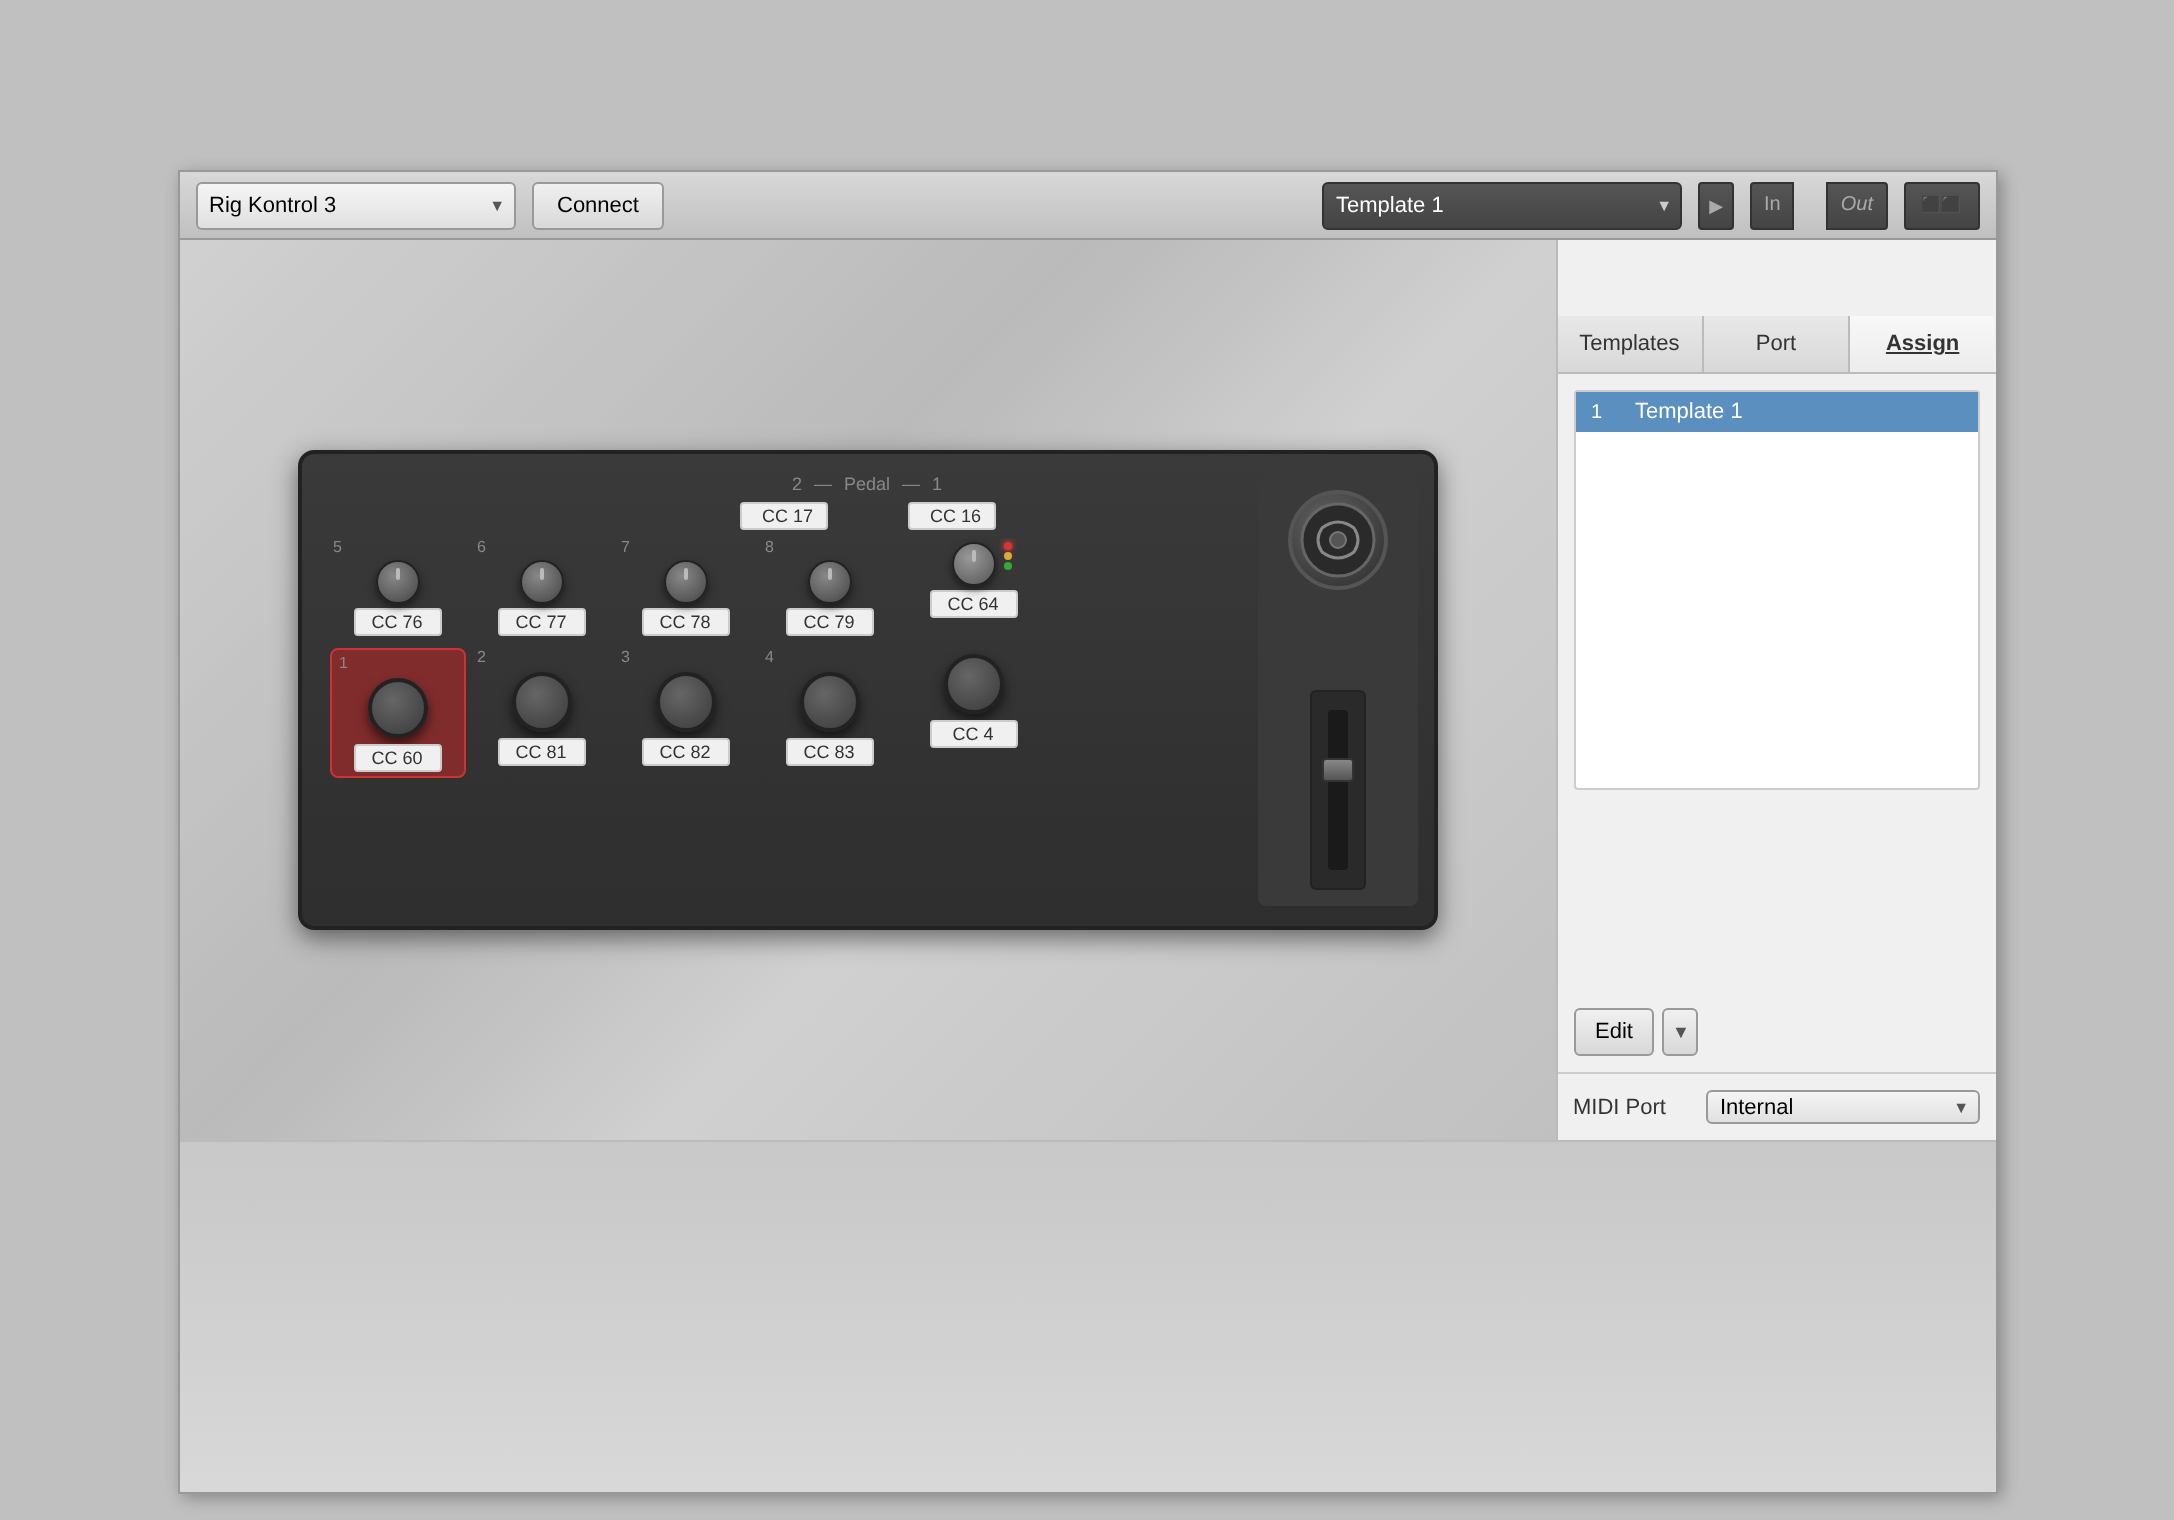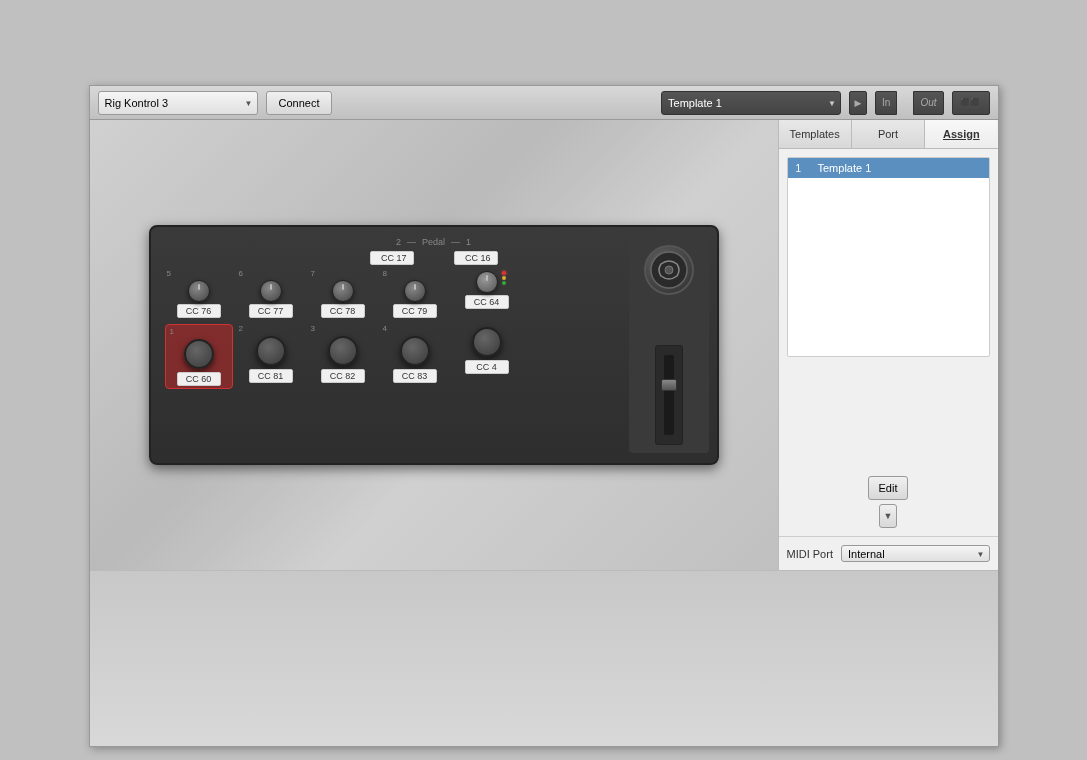"Templates" .tab-bar { margin-top: none -> 38px }
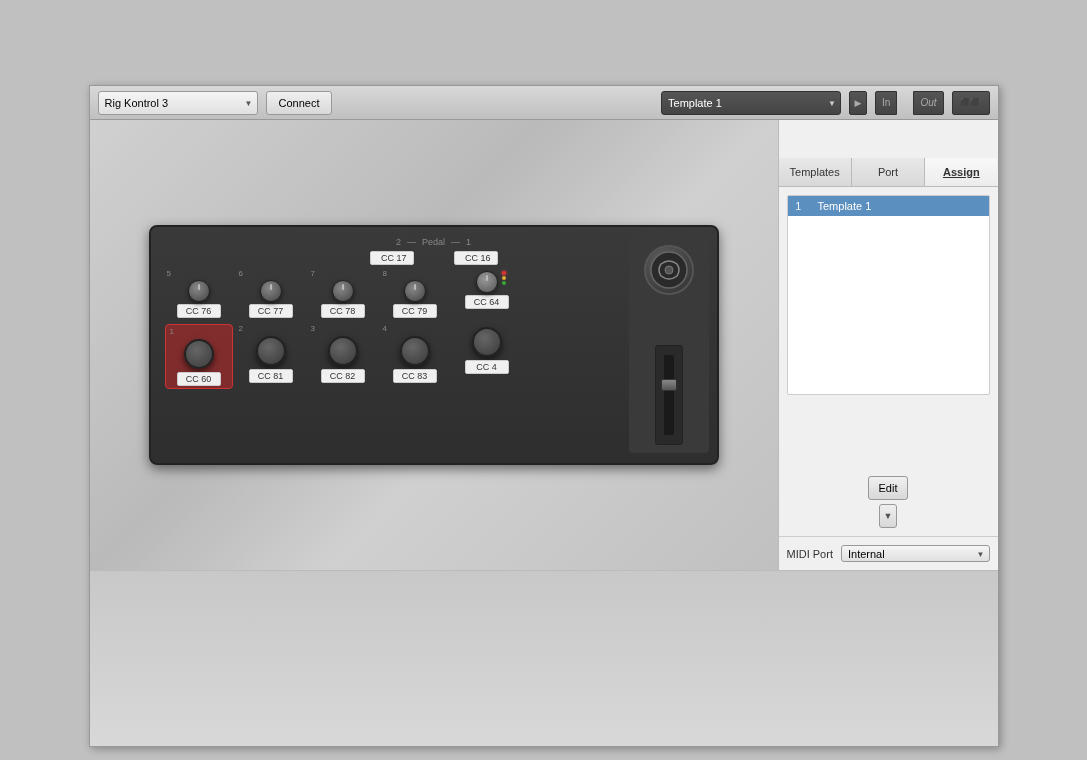"Edit" .edit-section { align-items: center -> flex-start; flex-direction: column -> none }
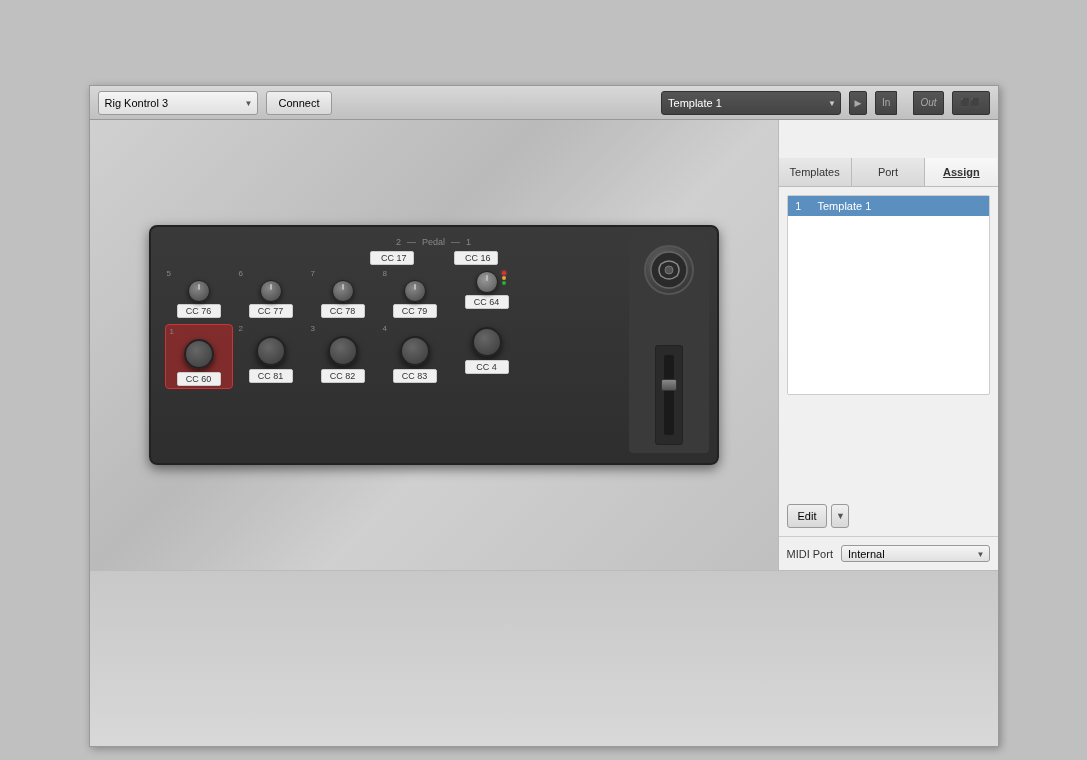"MIDI Port" .midi-port-section { gap: 8px -> 20px }
